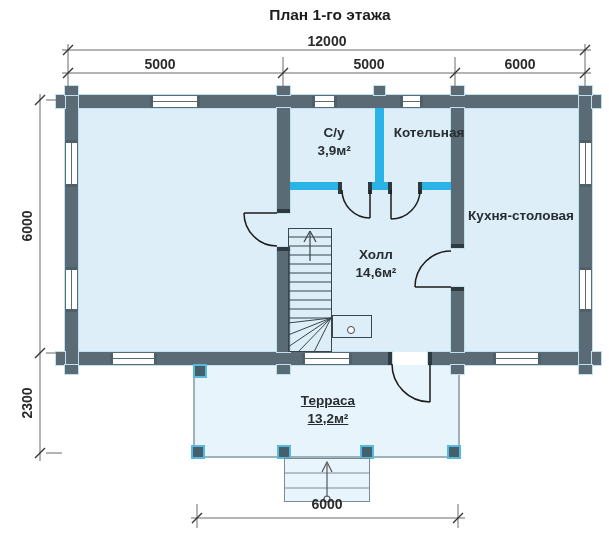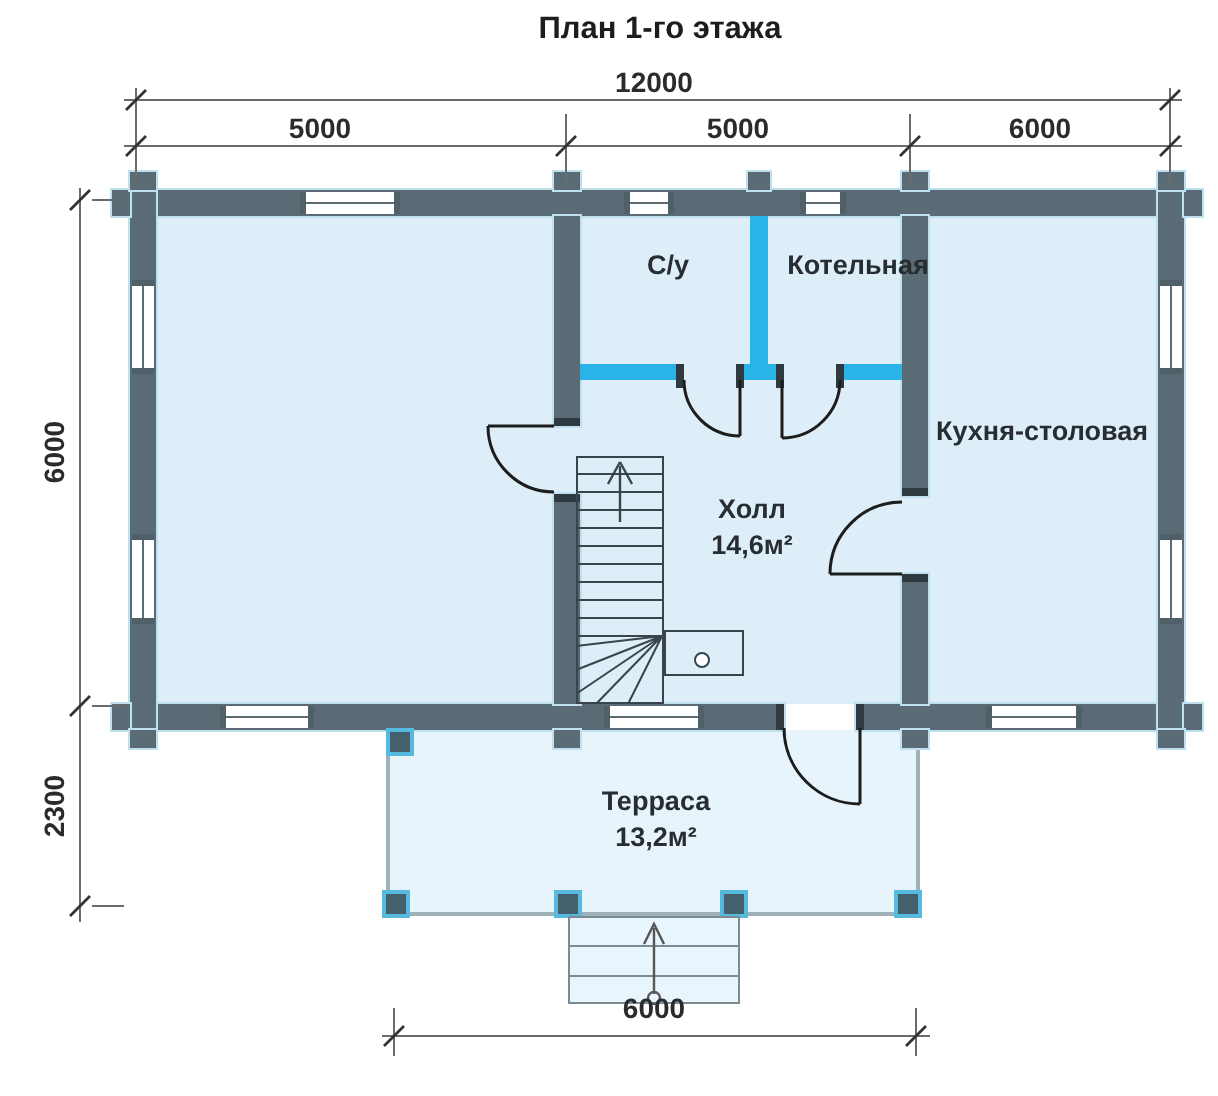"3,9м²" div { html: none -> <div>3,9м²</div> }
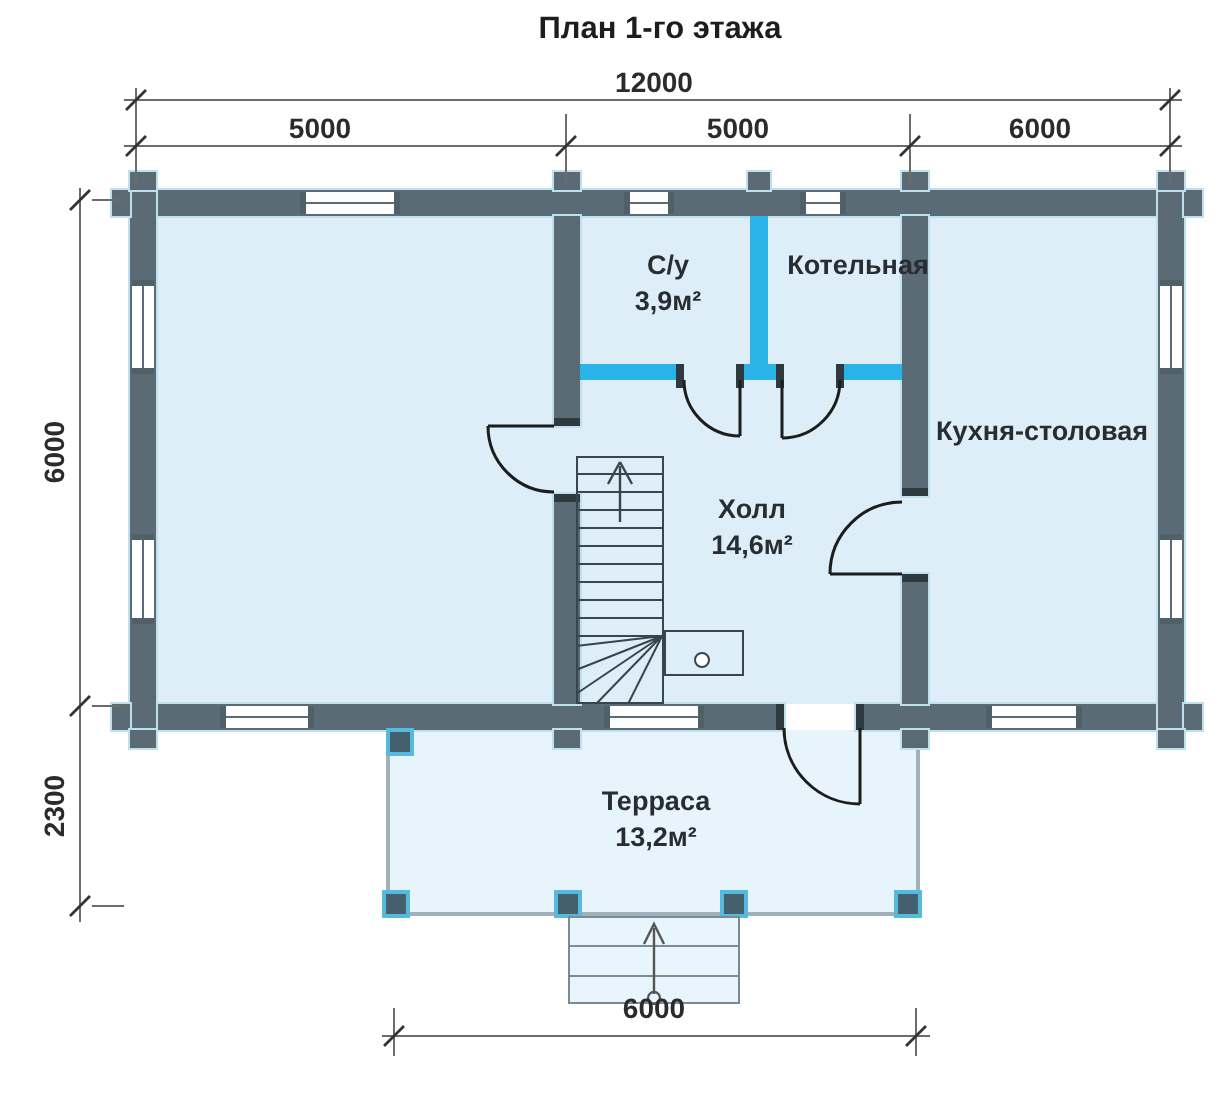"Терраса" div.label { text-decoration: none -> underline }
